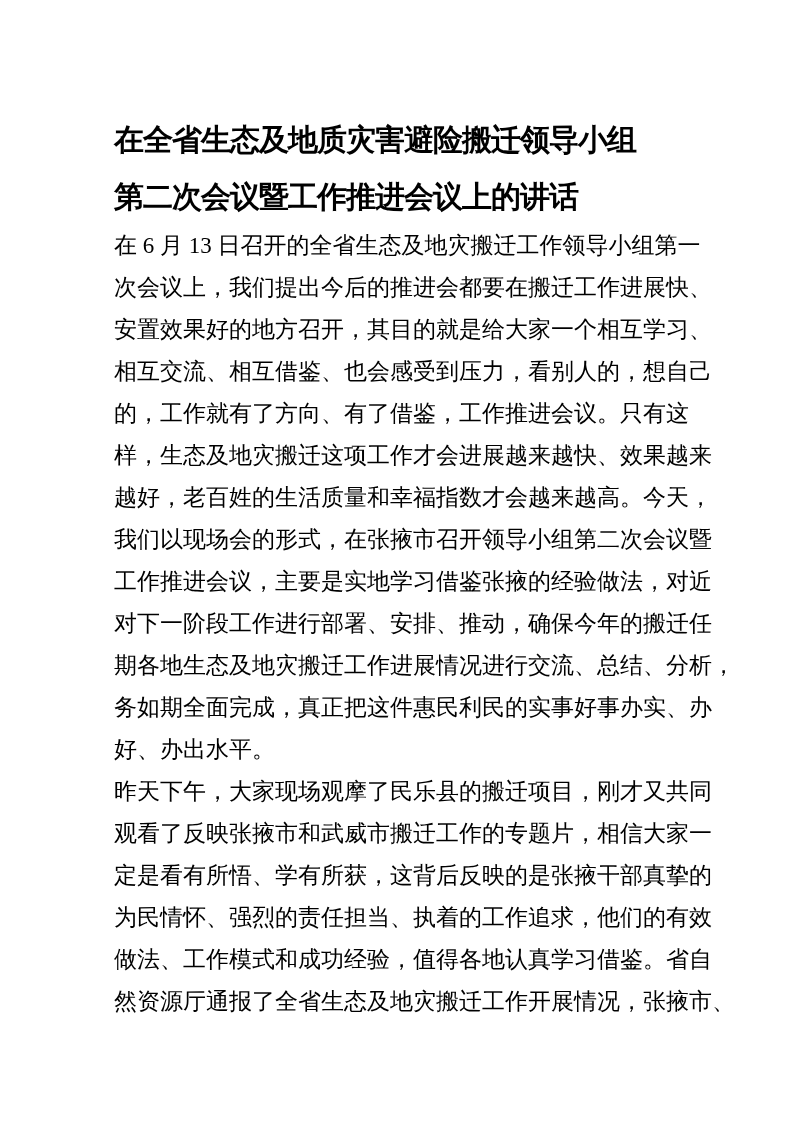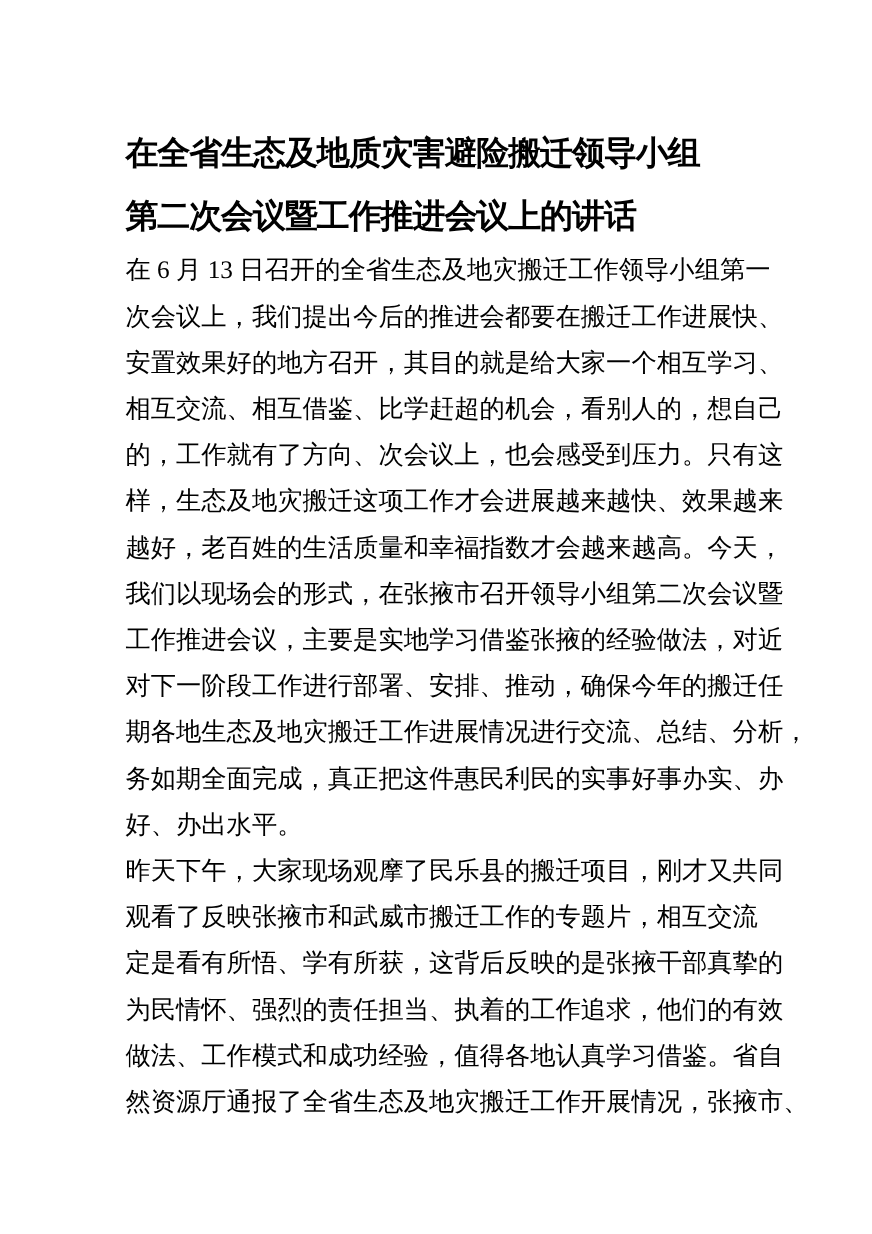"相互交流、相互借鉴、比学赶超的机会，看别人的，想自己" div.body-line { text: 比学赶超的机会 -> 也会感受到压力 }
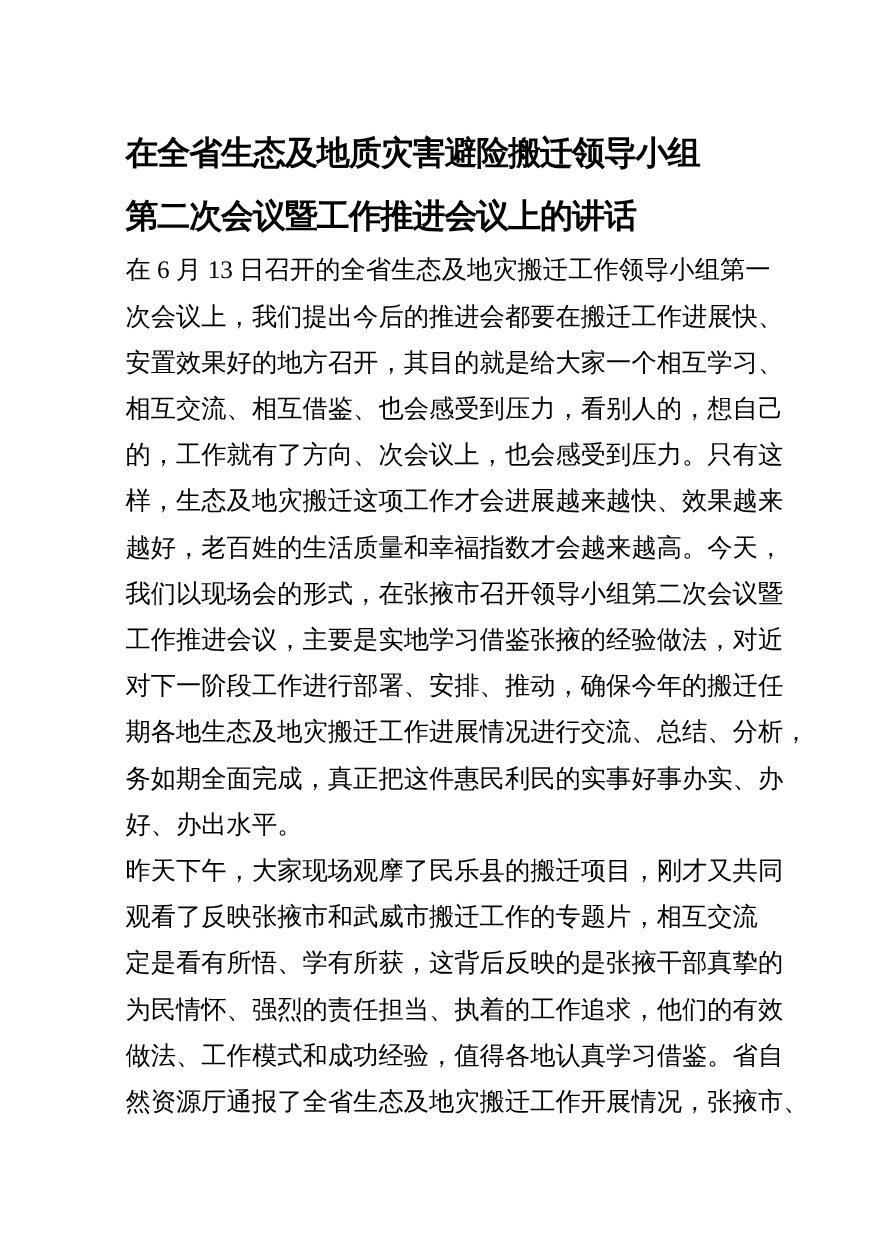"的，工作就有了方向、次会议上，也会感受到压力。只有这" div.body-line { text: 次会议上，也会感受到压力 -> 有了借鉴，工作推进会议 }
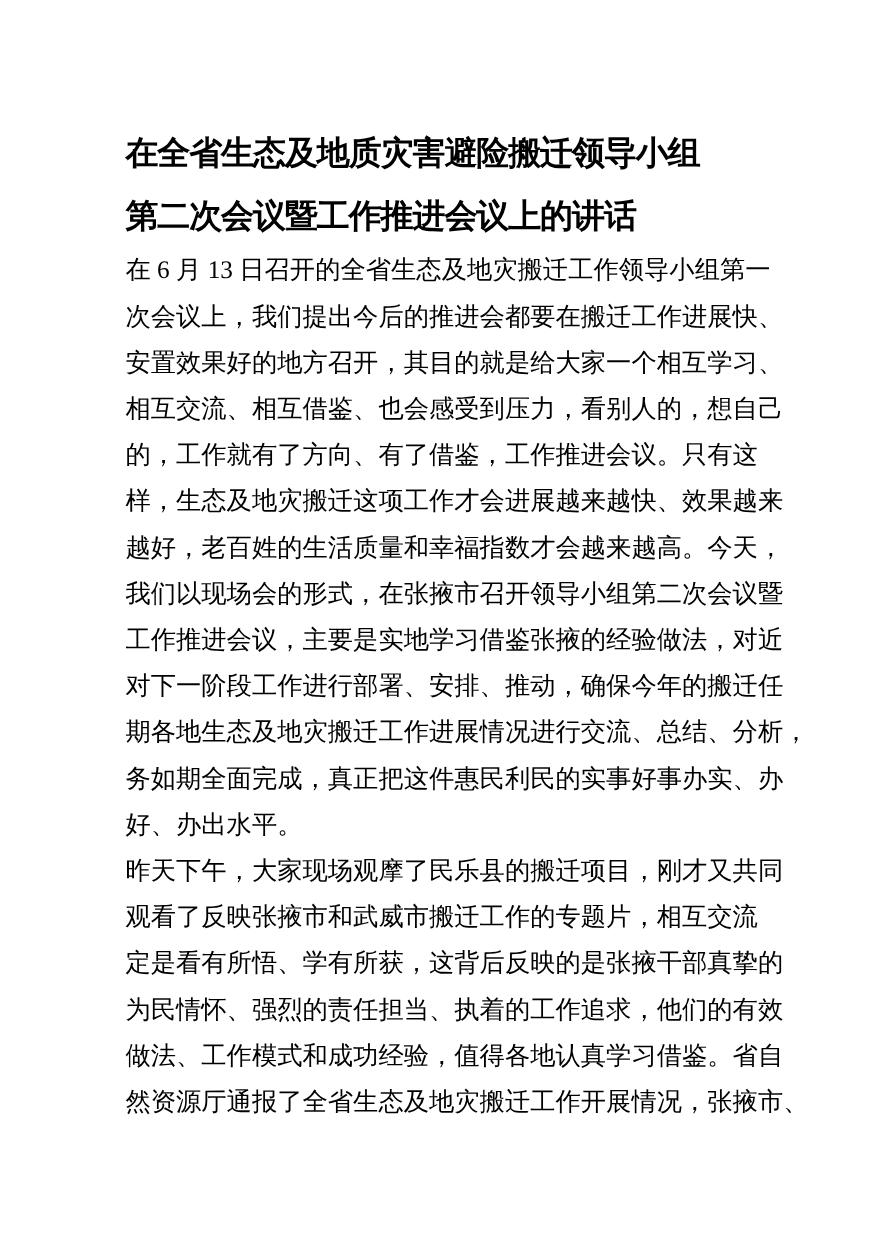"观看了反映张掖市和武威市搬迁工作的专题片，相互交流" div.body-line { text: 互交流 -> 信大家一 }
